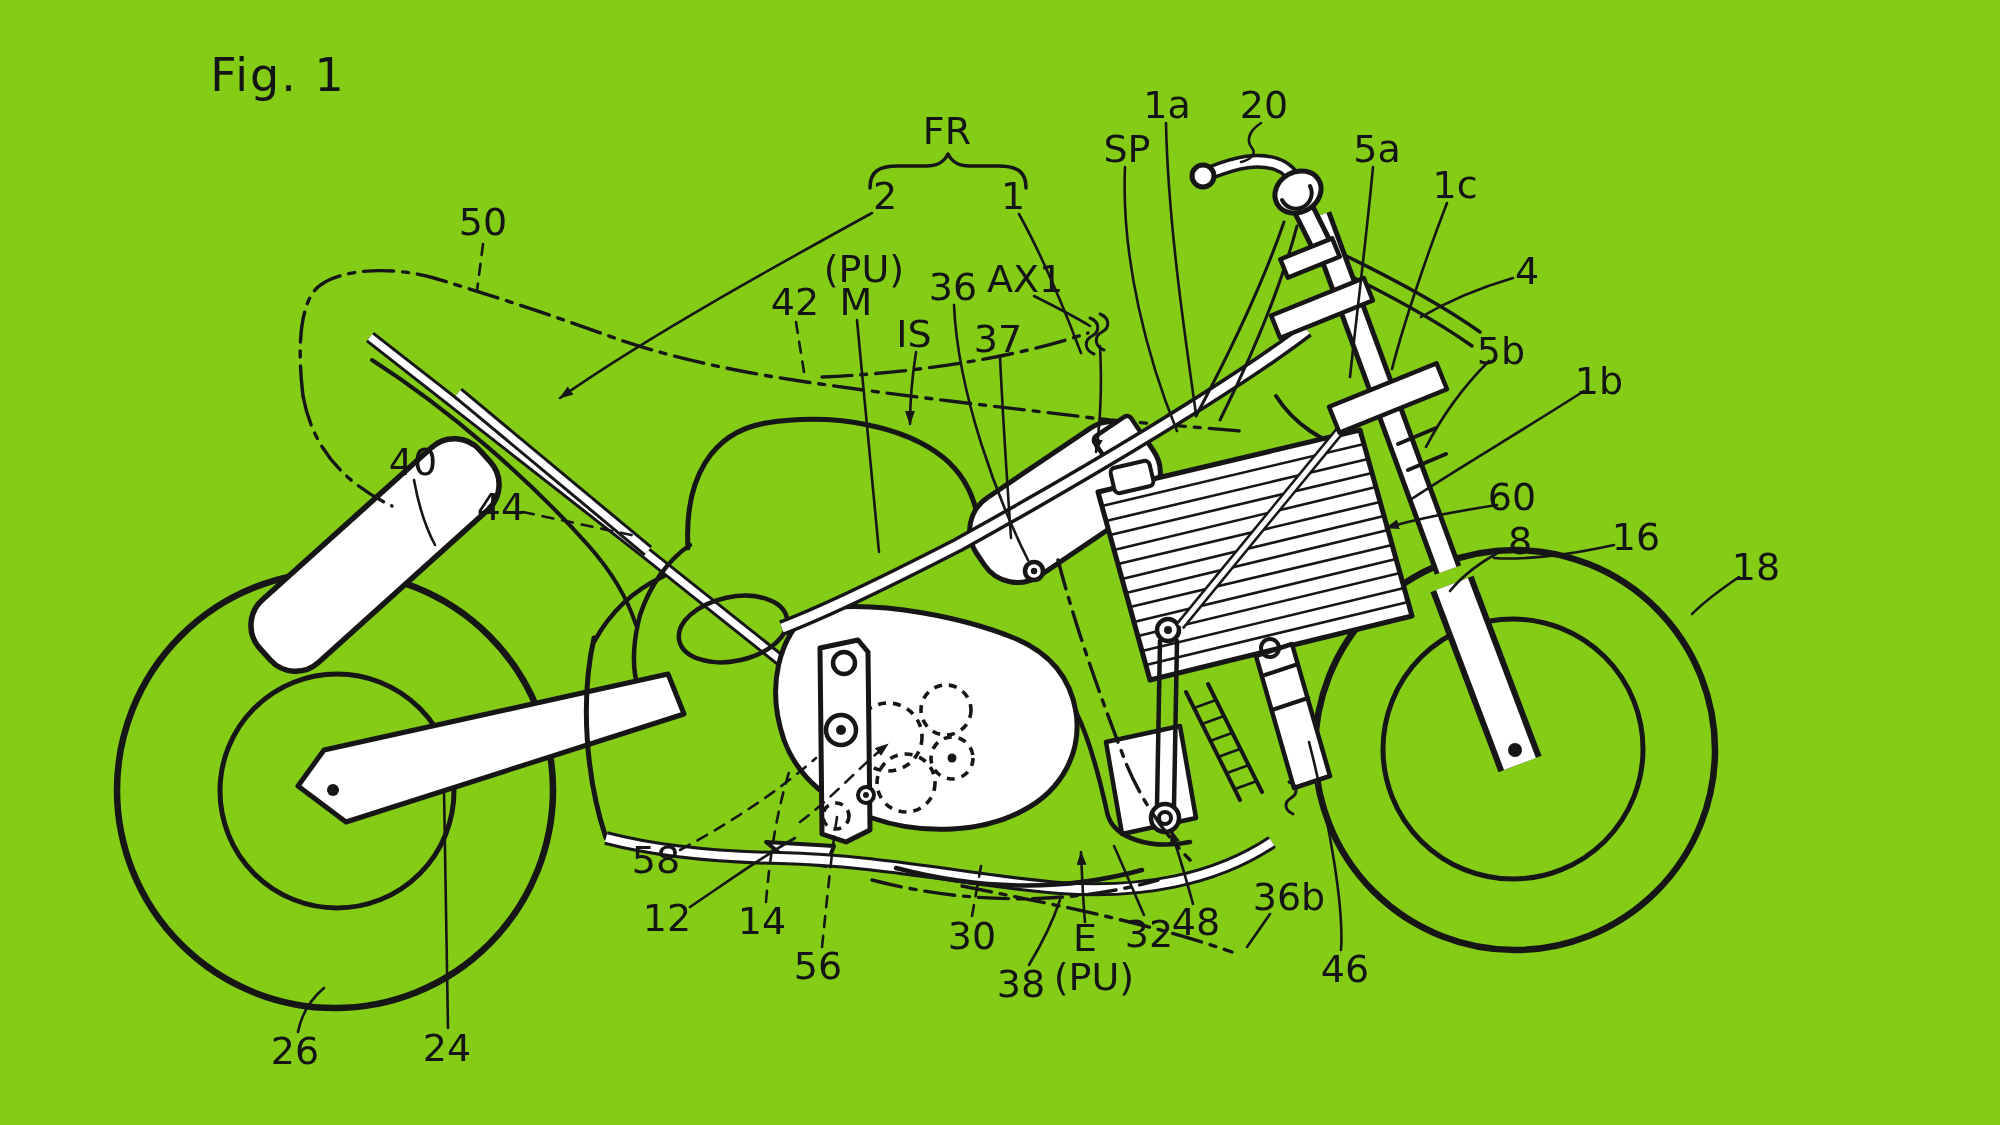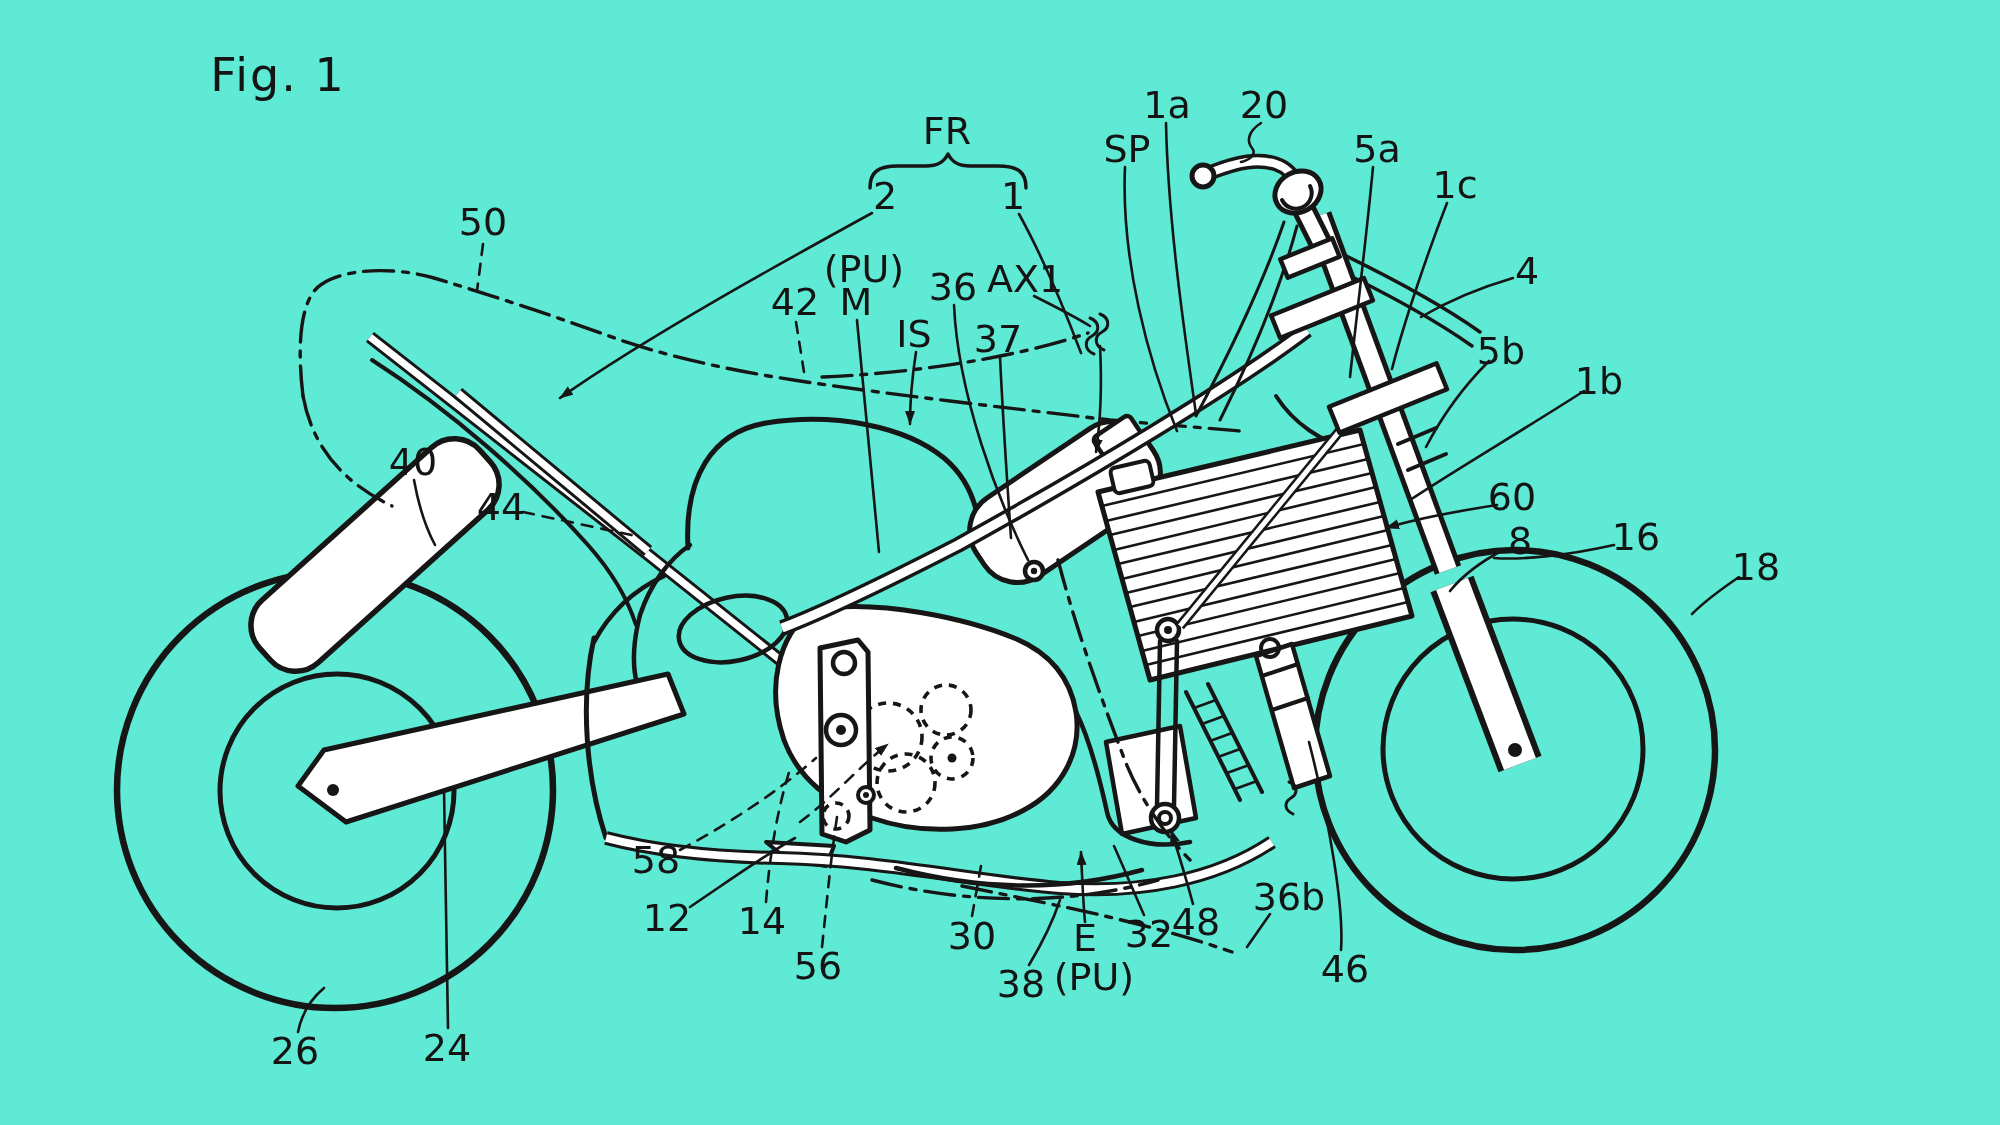"Fig. 1" .stage { background: #5eead4 -> #84cc16 }
